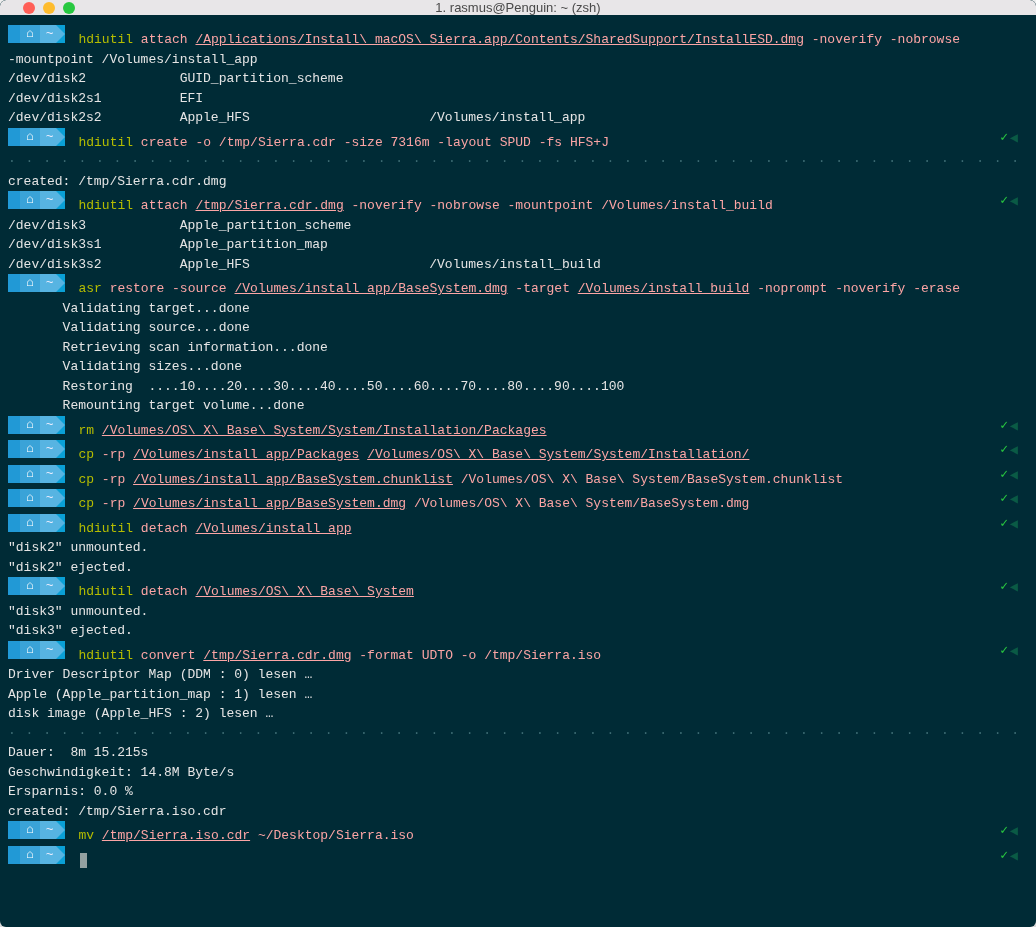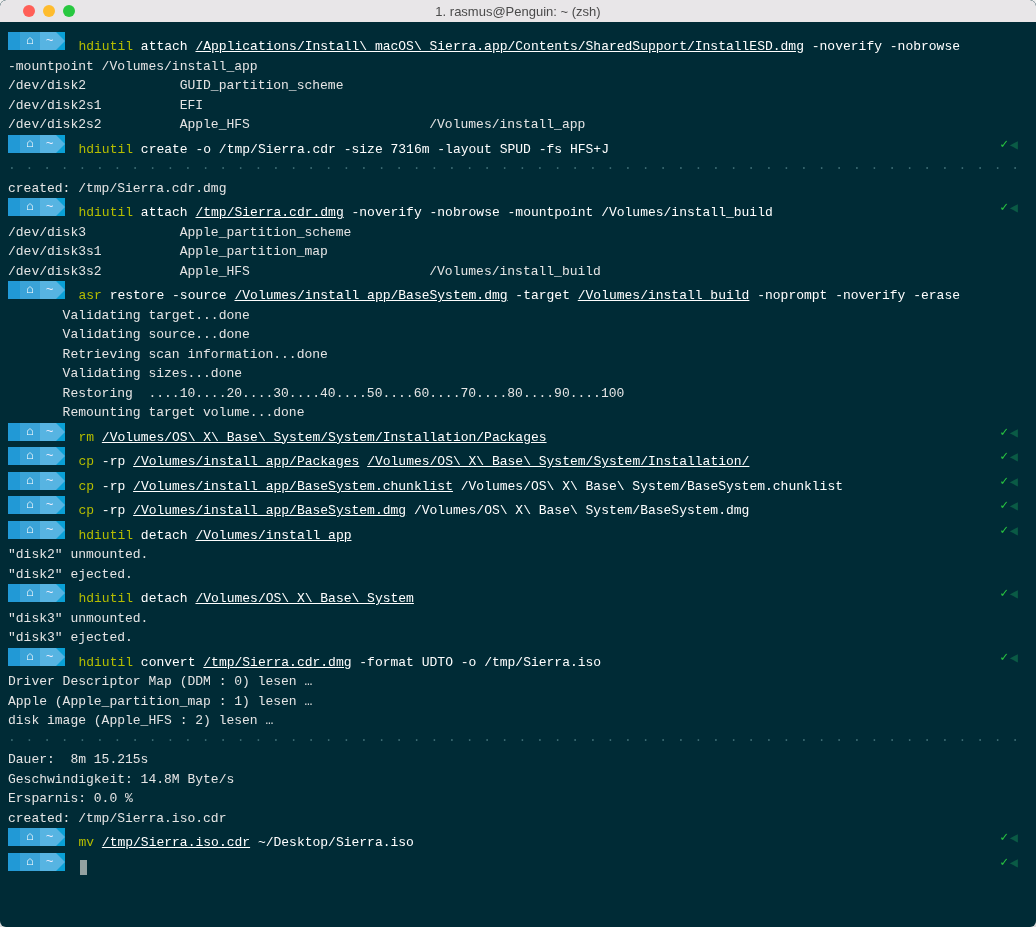"1. rasmus@Penguin: ~ (zsh)" .titlebar { height: 22px -> 15px }
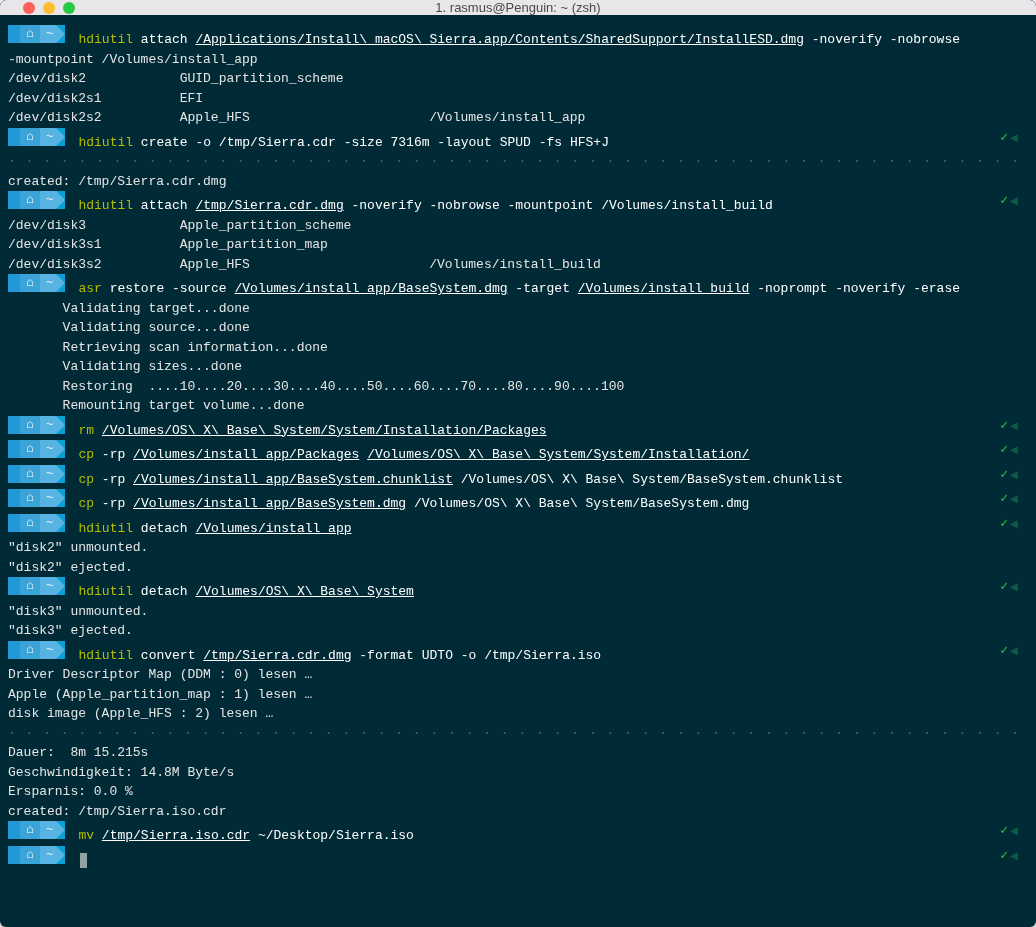"attach" .arg { color: #ffffff -> #fca5a5 }
